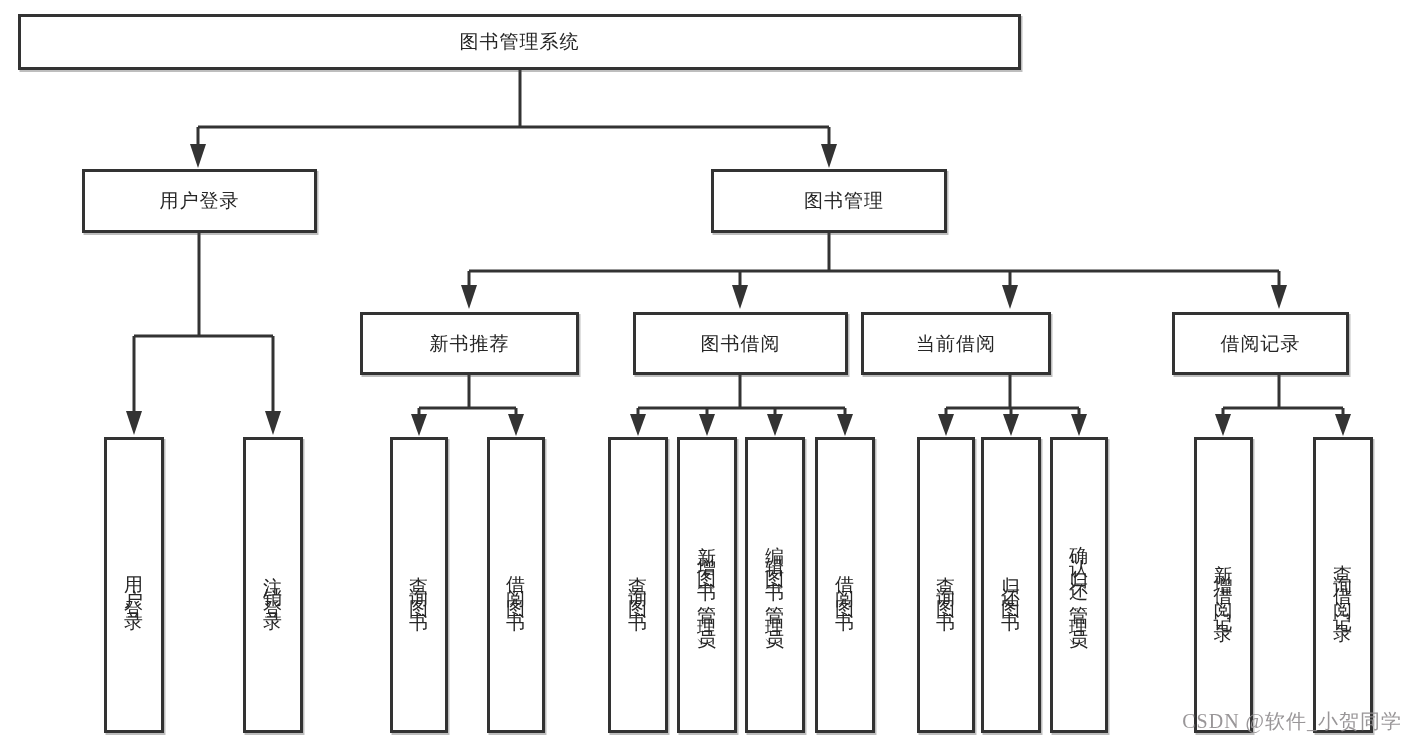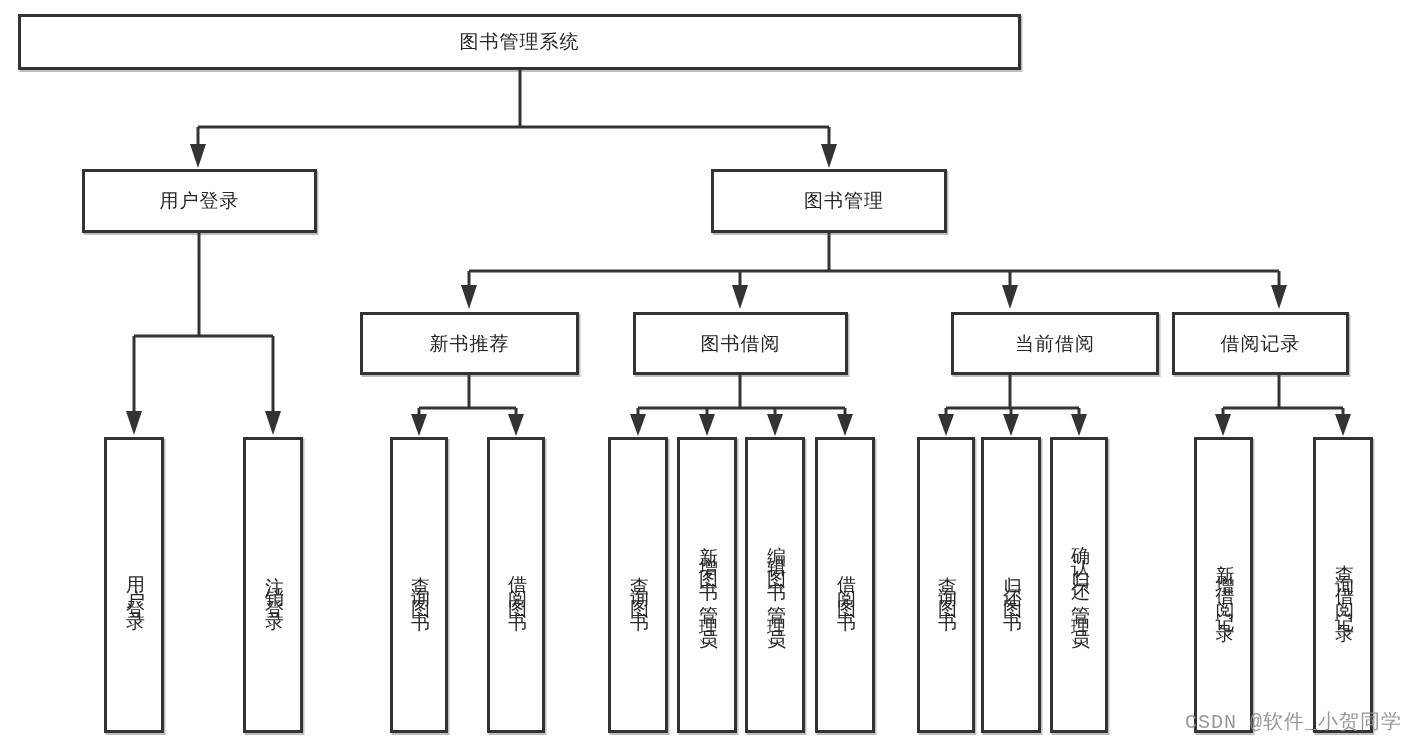"图书管理系统" .canvas { font-family: Liberation Mono, monospace -> Liberation Serif, serif }
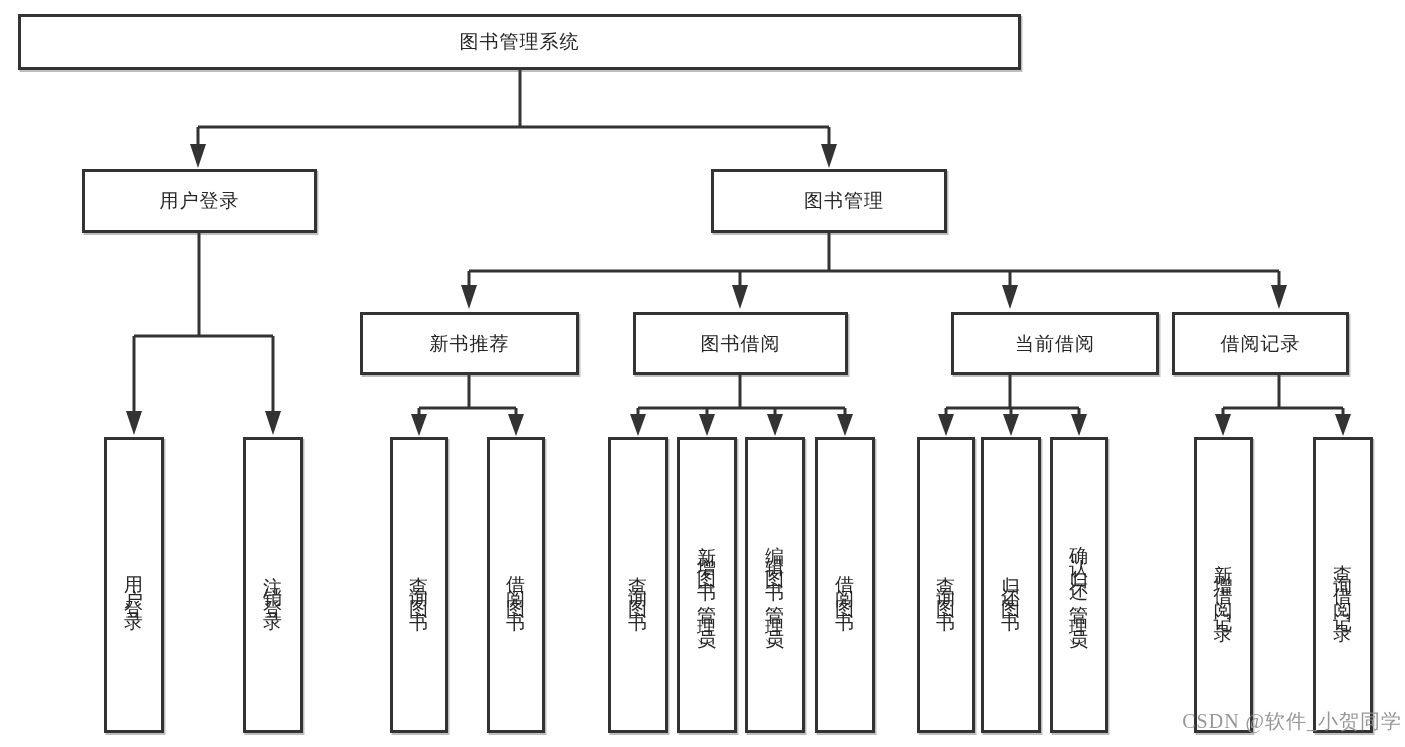"当前借阅" .l3c { left: 951px -> 861px; width: 208px -> 190px }
